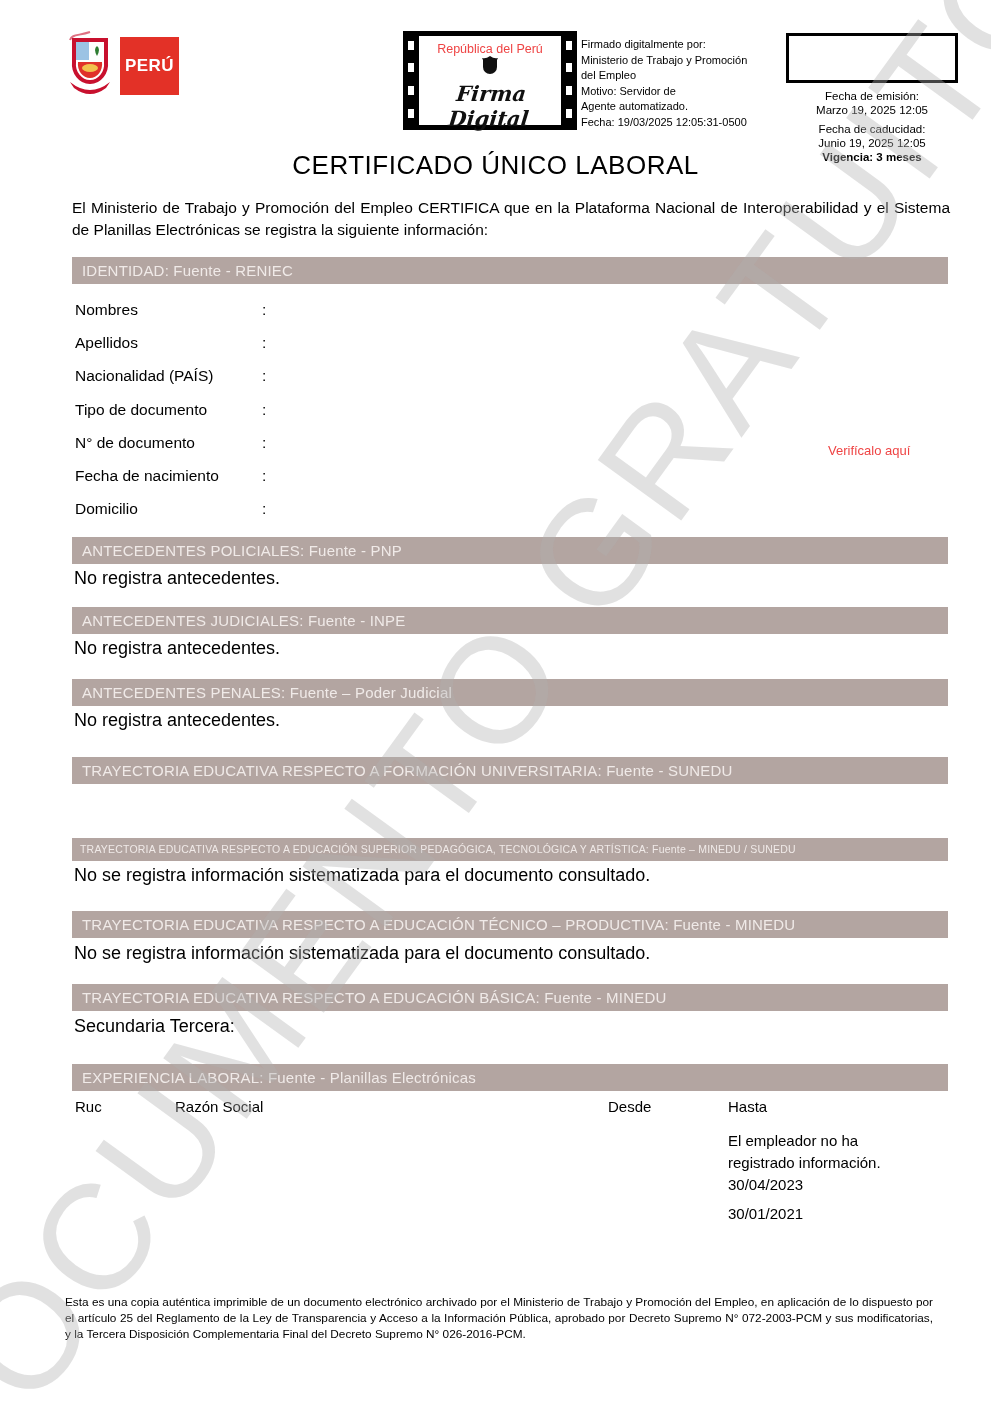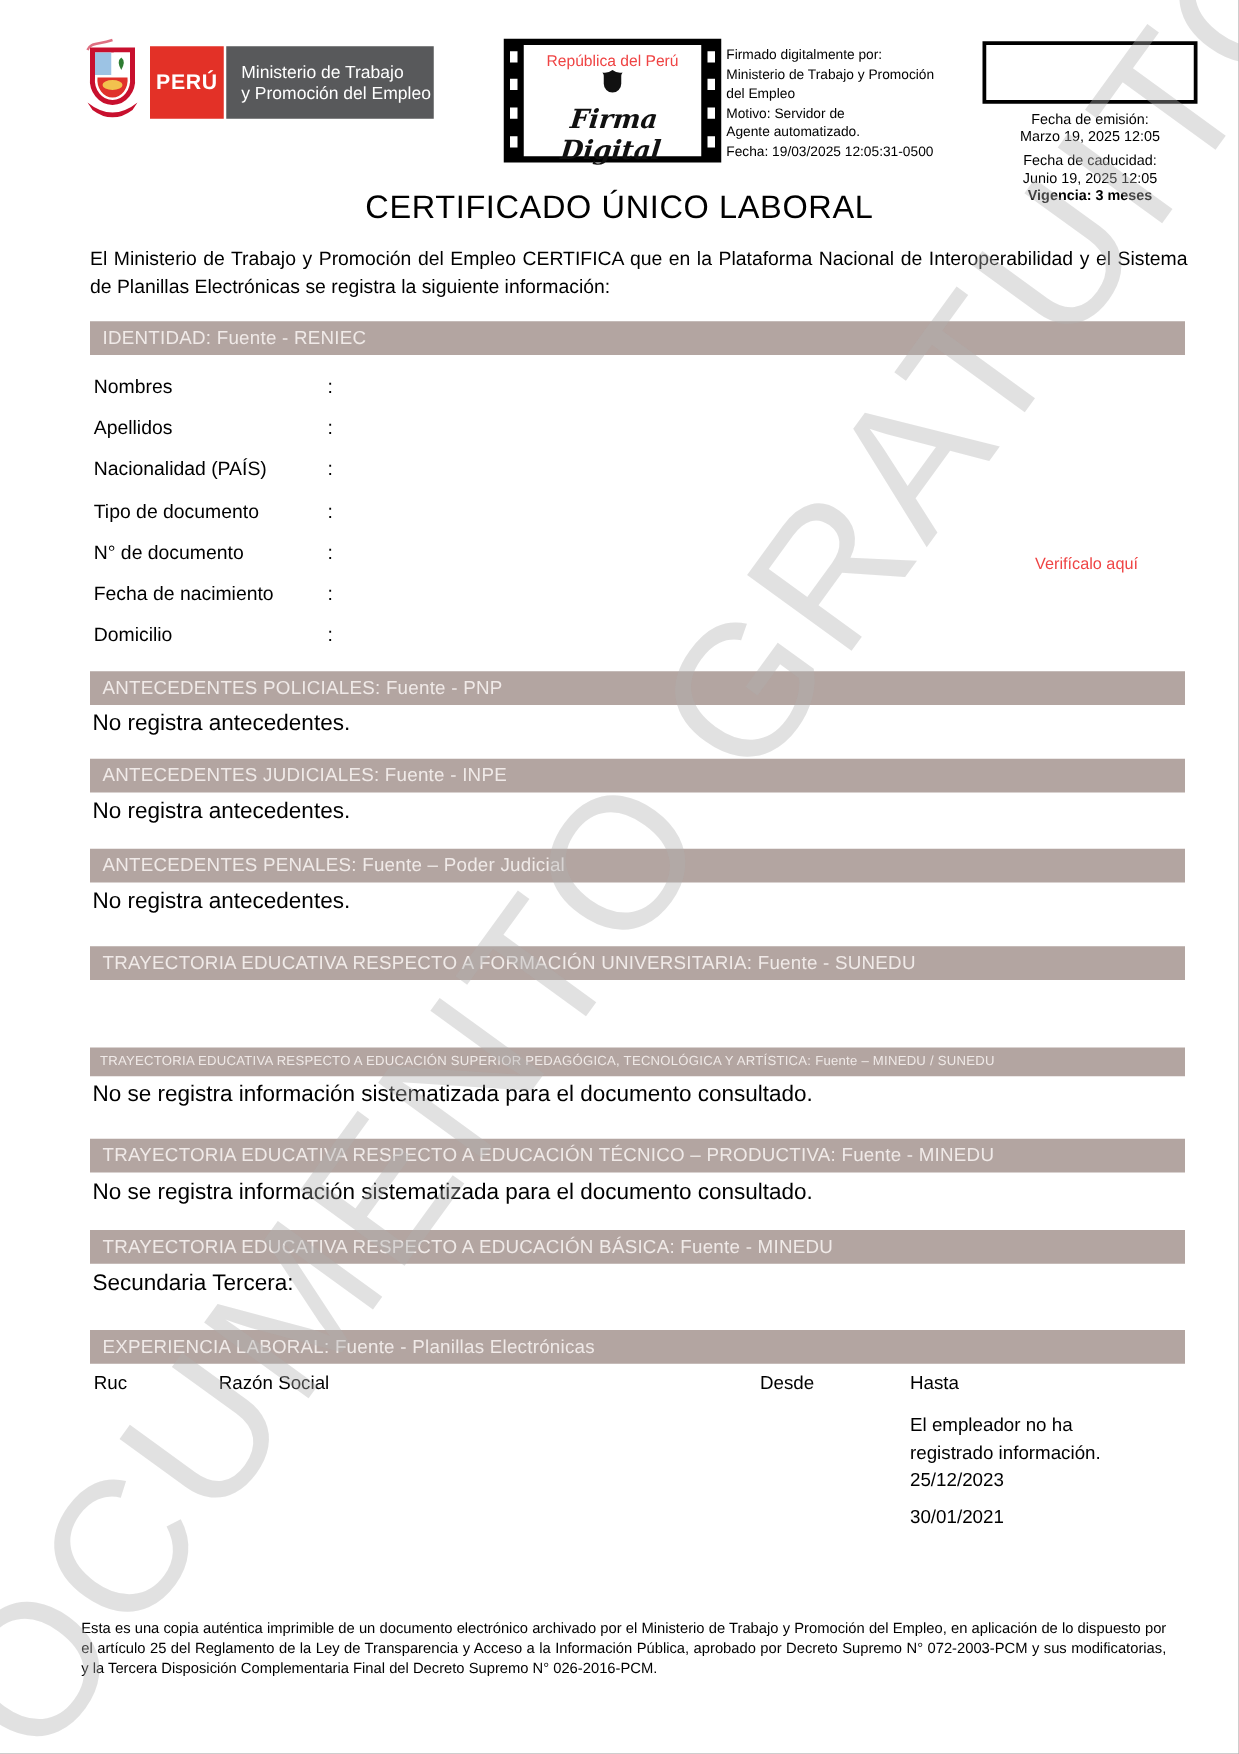"Ministerio de Trabajo" div.logo-gray { html: <div> <span>Ministerio de Trabajo</span> <span>y Promoción del Empleo</span> </div> -> none }
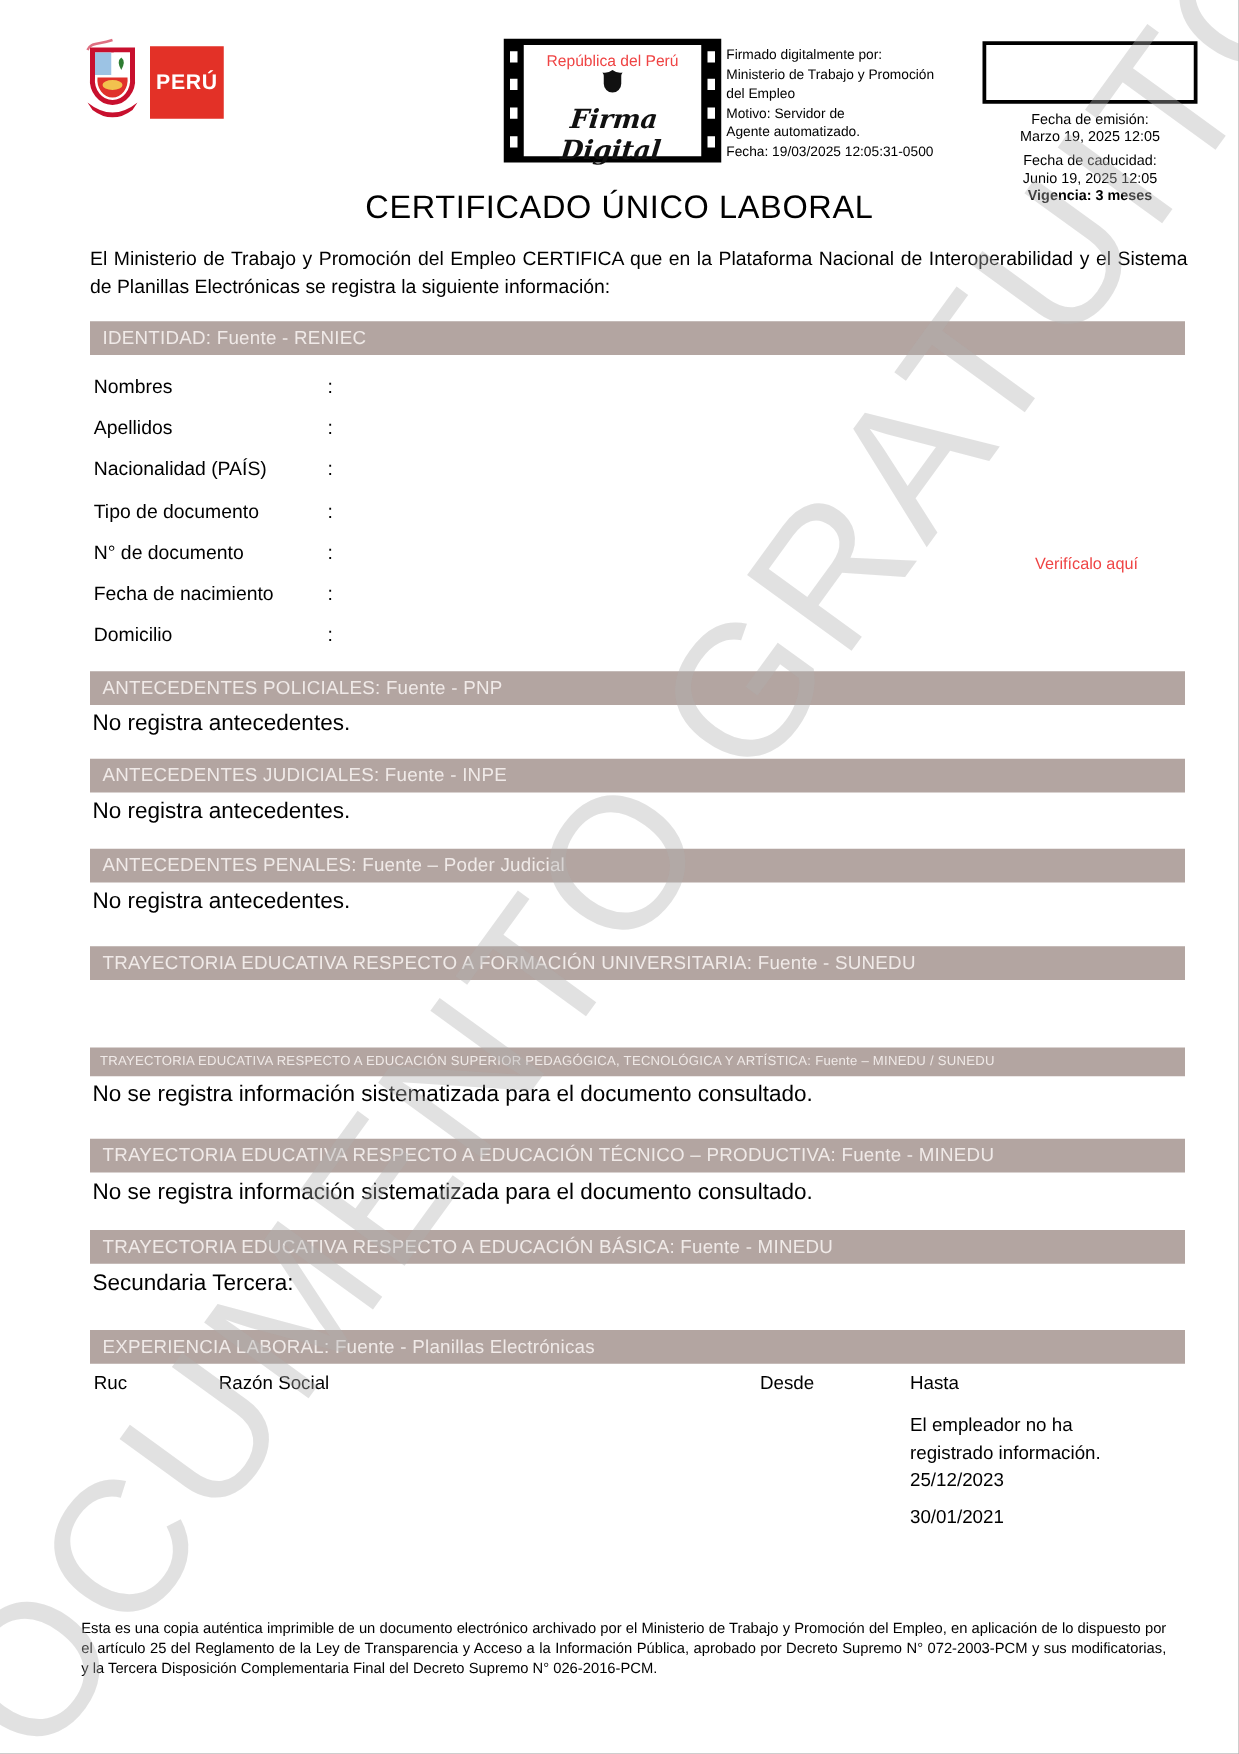"25/12/2023" div { text: 25/12/2023 -> 30/04/2023 }
